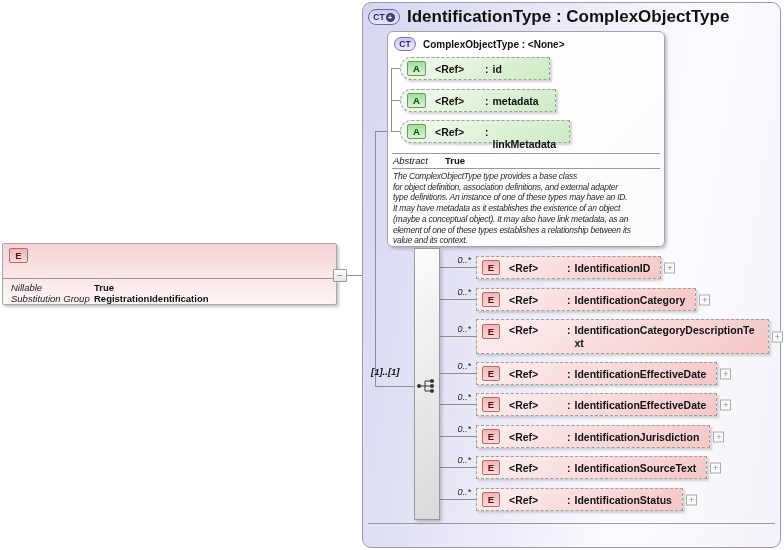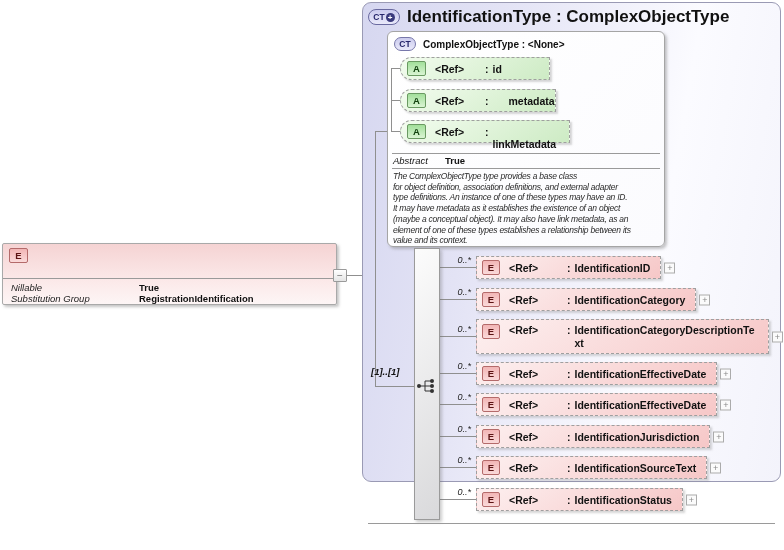"CT" .type-box { height: 480px -> 546px }
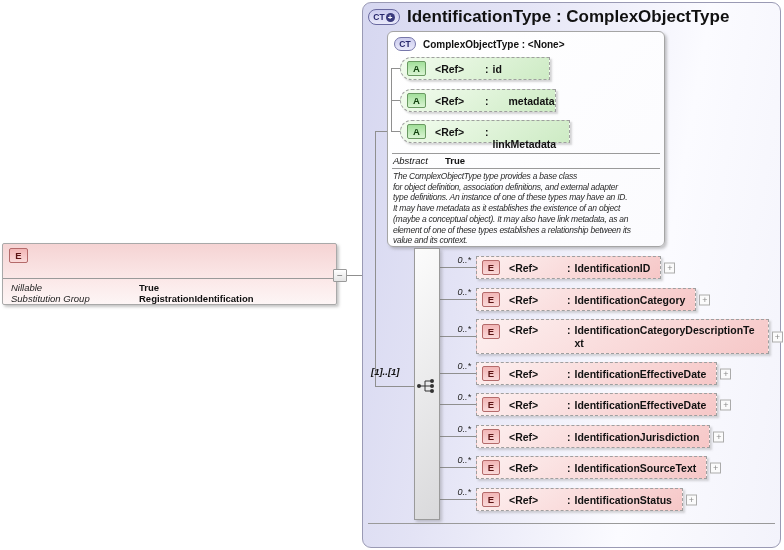"metadata" span.ename { margin-left: 20px -> 4px }
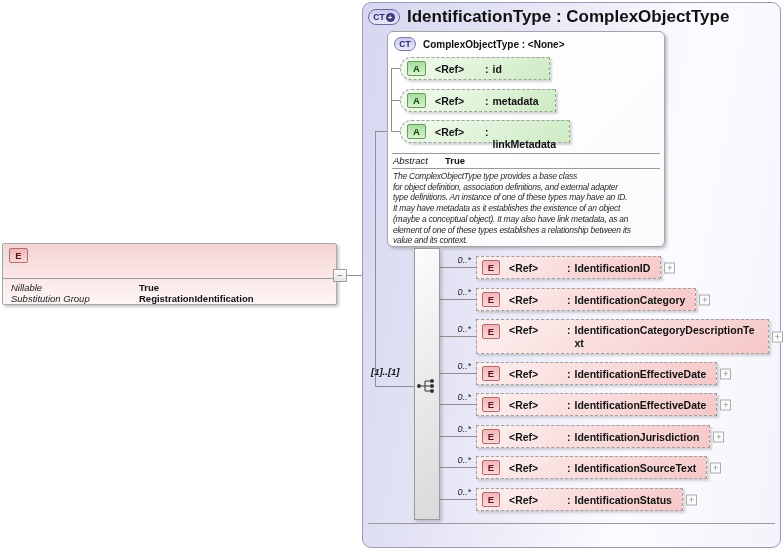"Nillable" .prow { gap: 45px -> none }
